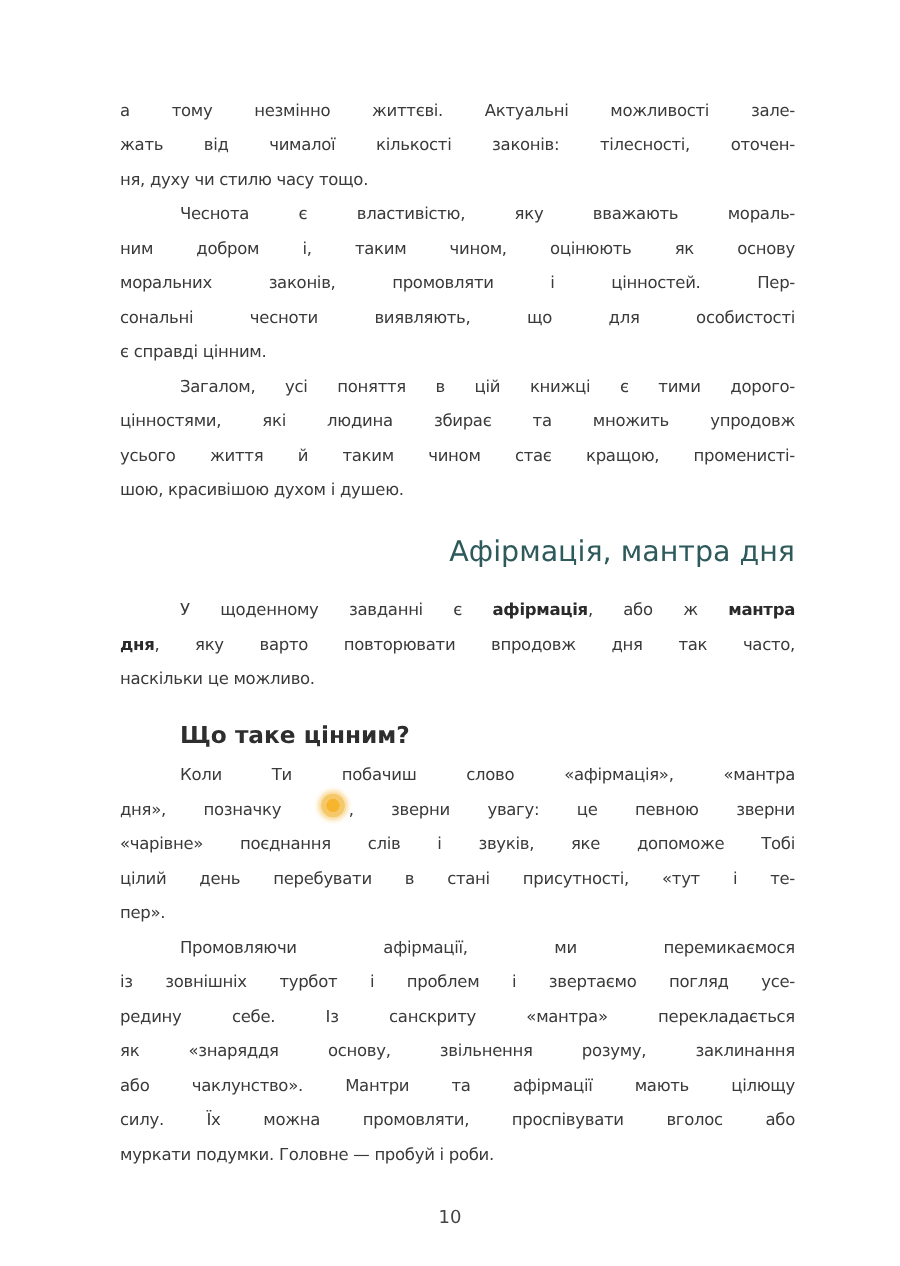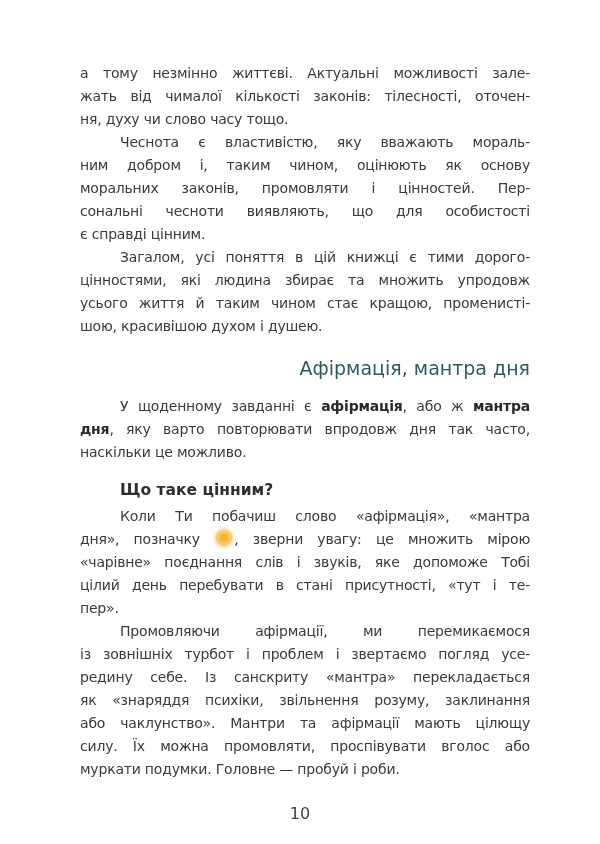"а тому незмінно життєві. Актуальні" .line { font-size: 14px -> 11px }
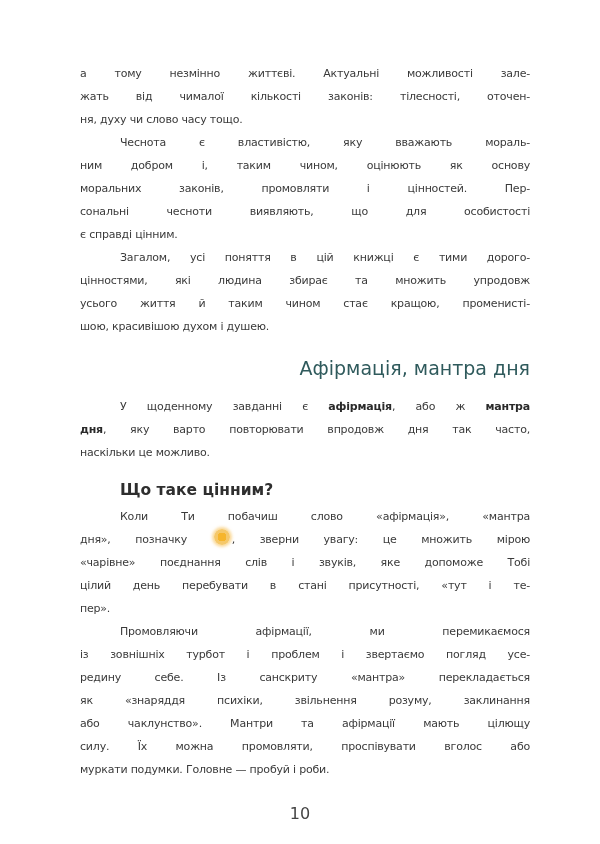"ня, духу чи слово часу" div.line { text: слово -> стилю }
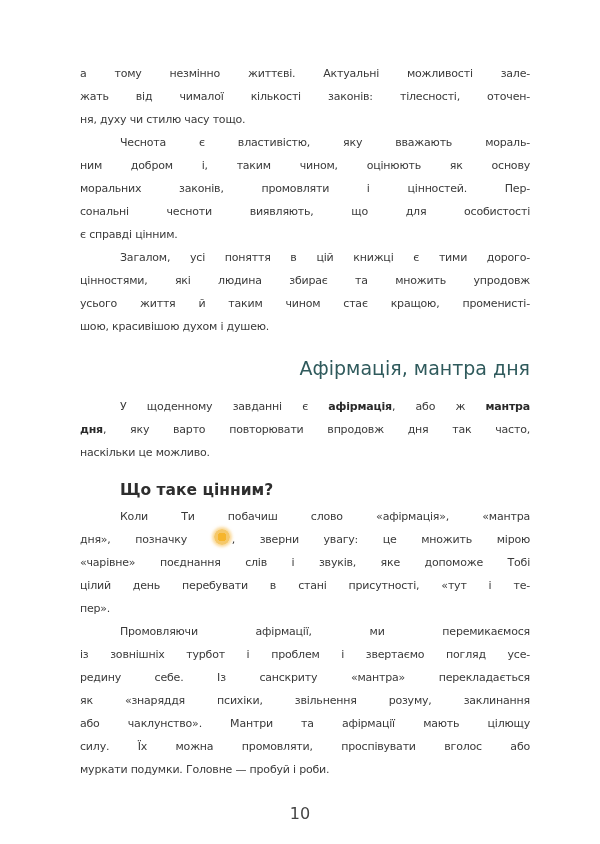", зверни увагу: це множить" span { text: множить мірою -> певною зверни }
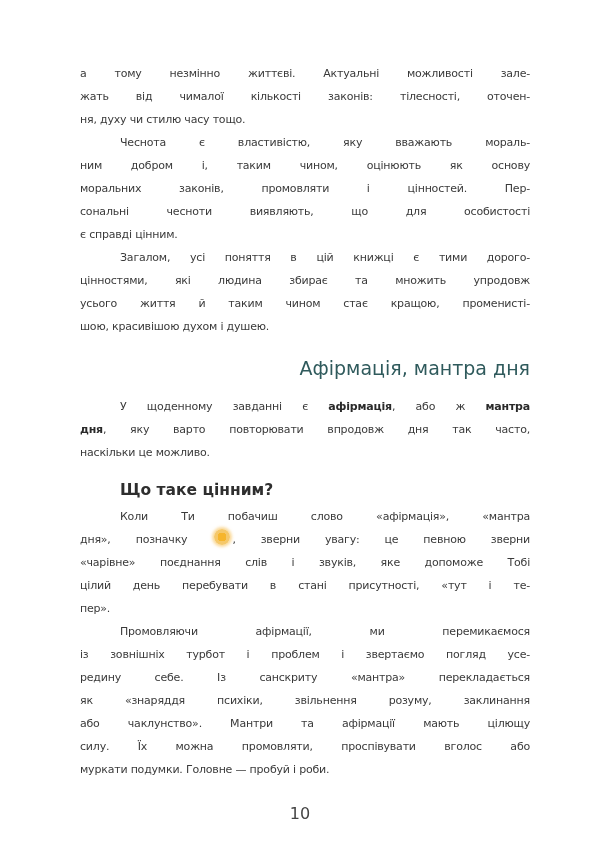"як «знаряддя психіки, звільнення розуму," div.line { text: психіки -> основу }
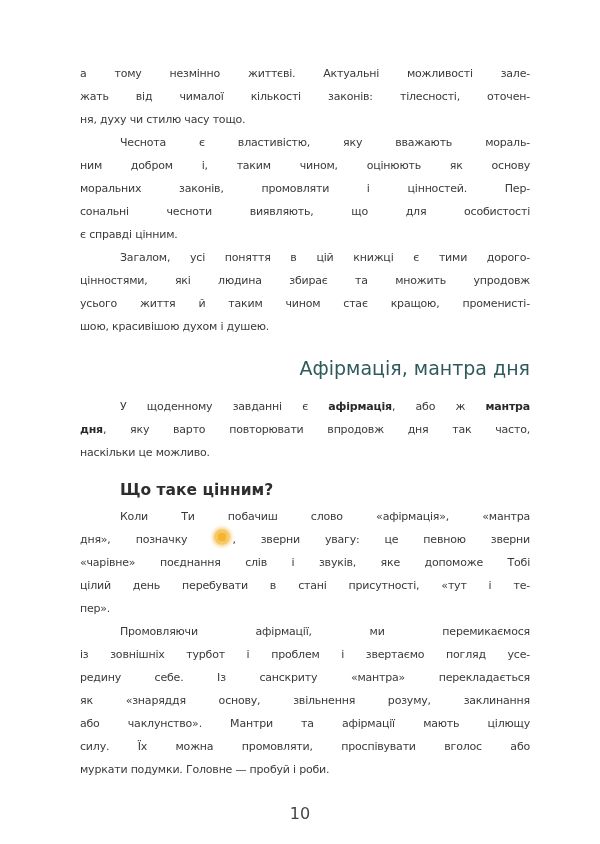"10" .pagenum { font-size: 16px -> 12px }
